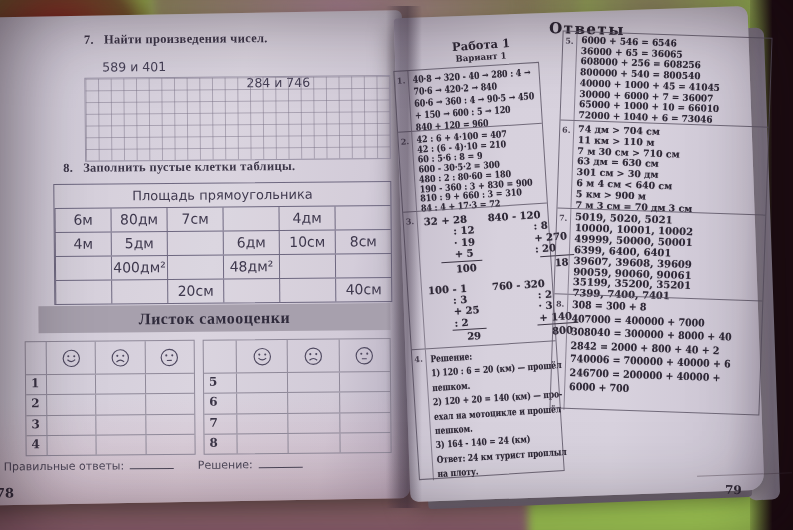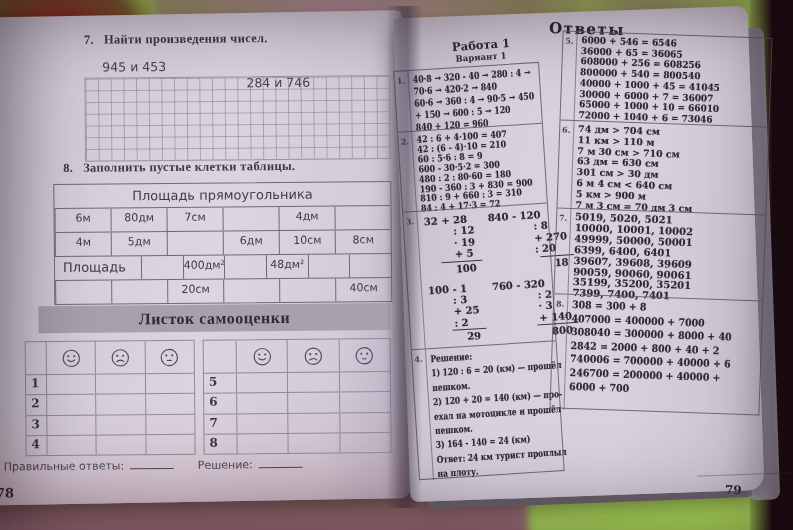"945 и 453" div.pair1 { text: 945 и 453 -> 589 и 401 }
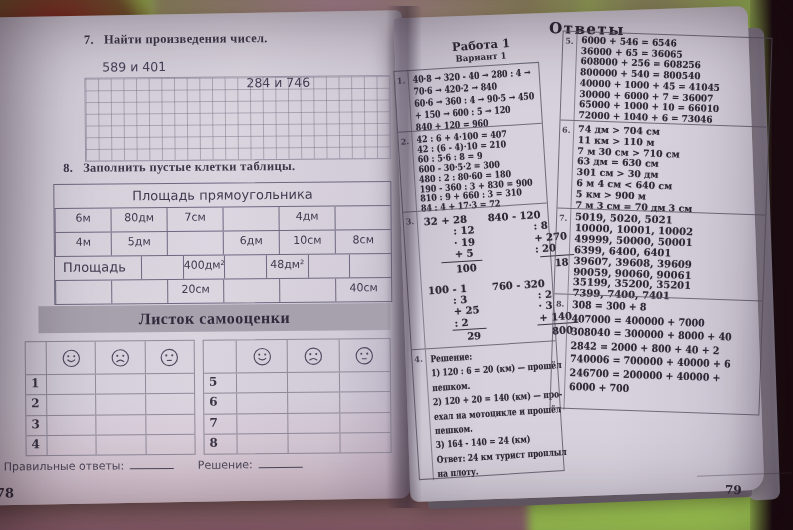"6м" .wt-cell { font-size: 11px -> 14px }
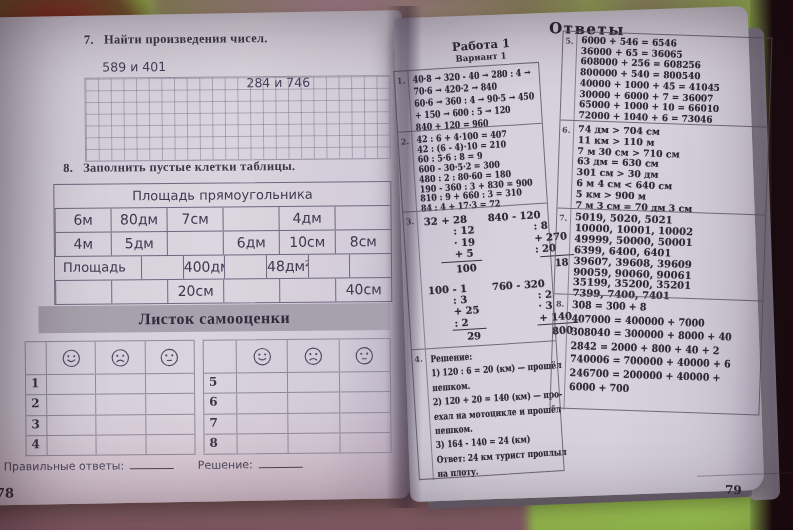"Площадь" div.wt-label { html: <div>Площадь</div> -> none }
